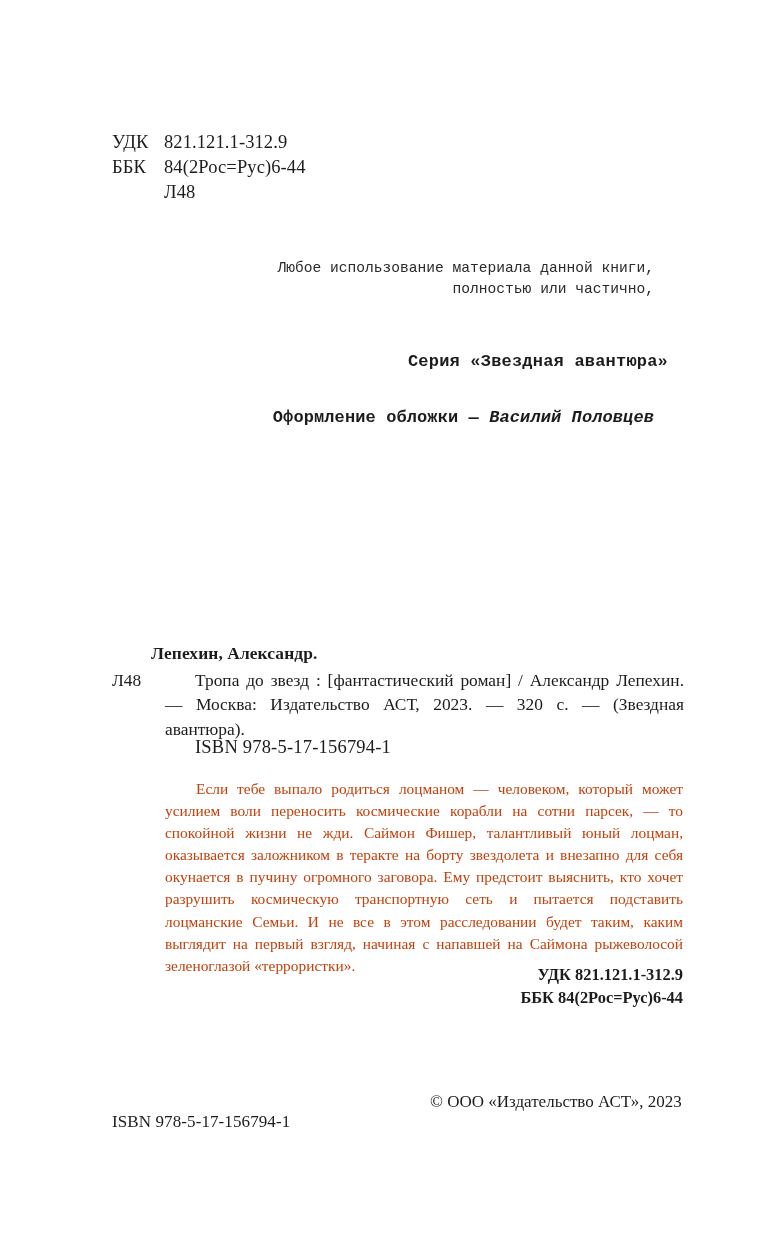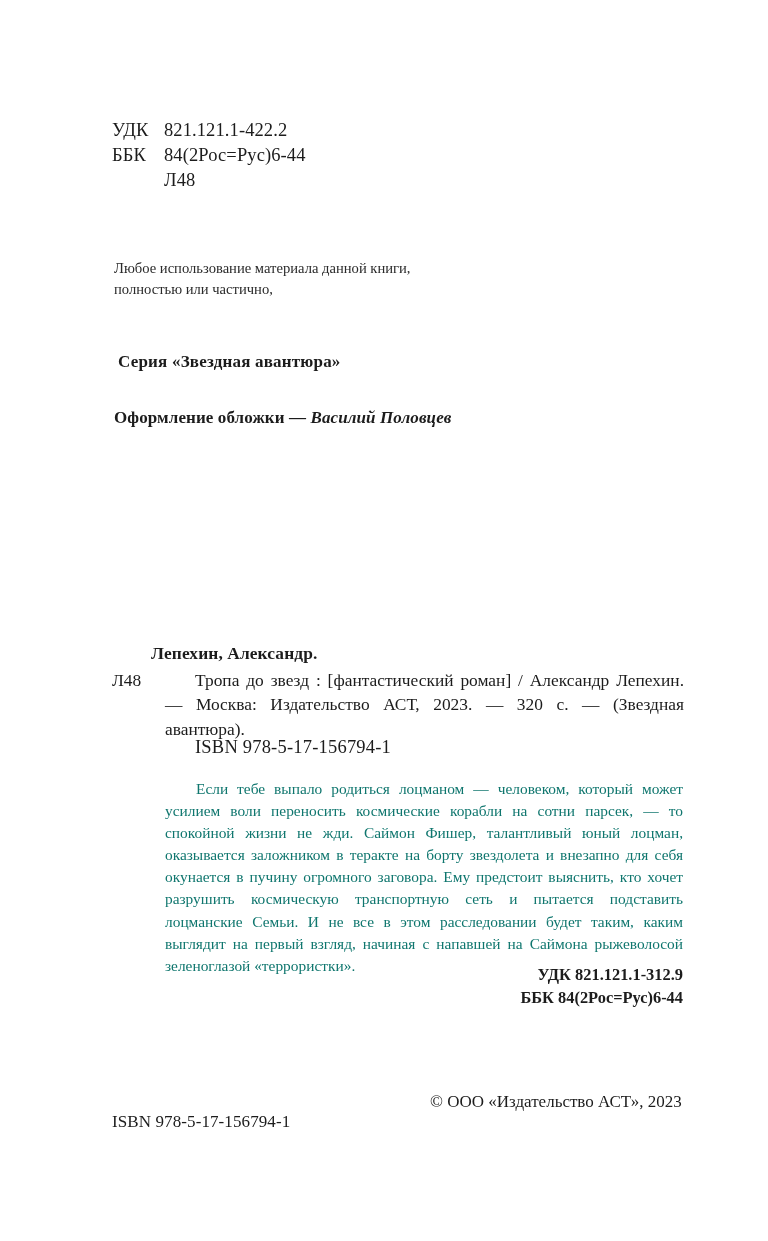"УДК" .udk-block { top: 118px -> 130px }
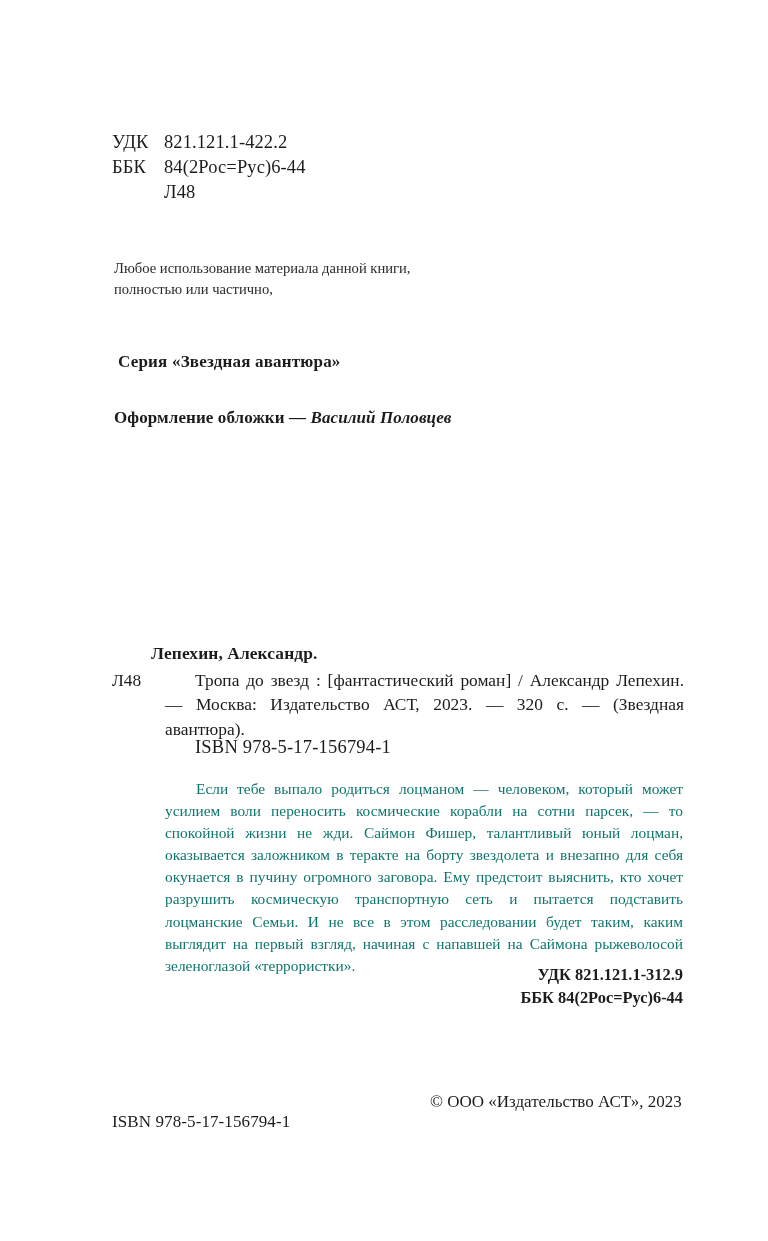"821.121.1-422.2" span.udk-value { text: 821.121.1-422.2 -> 821.121.1-312.9 }
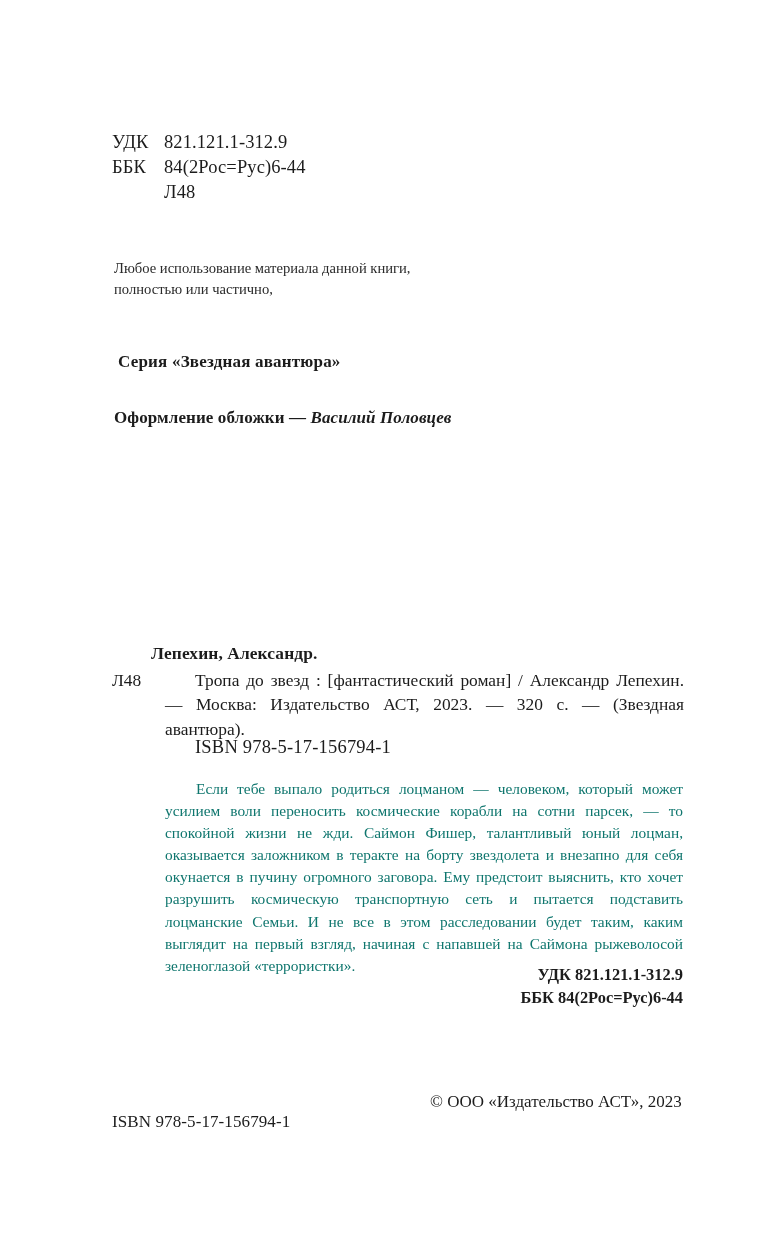"Любое использование материала данной" .center { font-family: none -> Liberation Mono, monospace; text-align: left -> right }
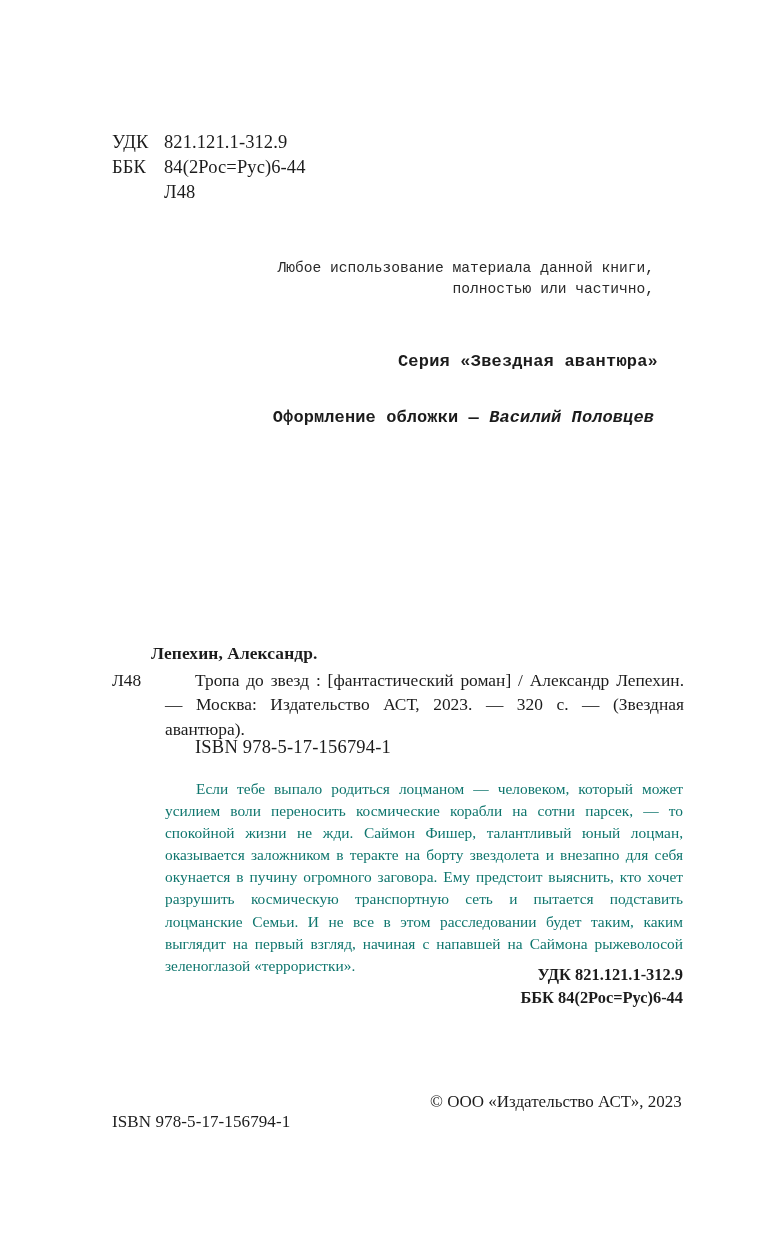"Серия «Звездная авантюра»" .series { left: 118px -> 128px }
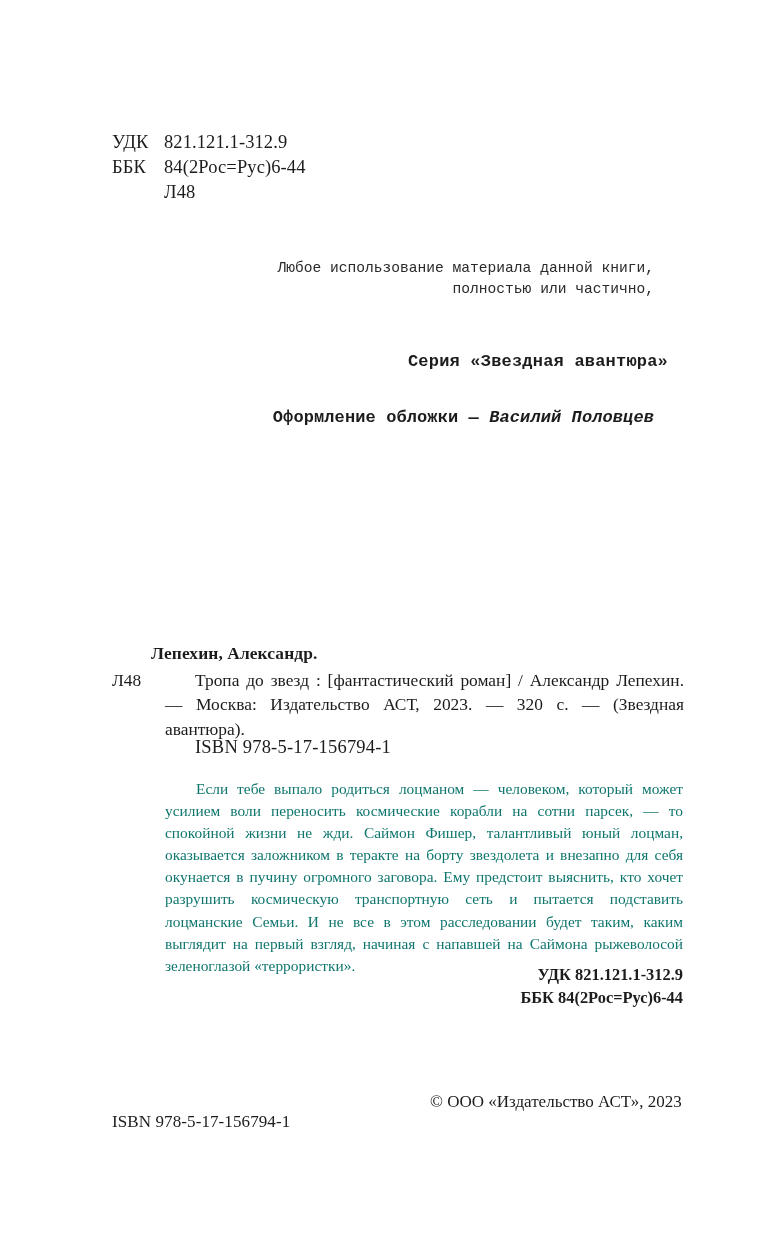"Если тебе выпало родиться лоцманом" .annotation { color: #0f766e -> #c2410c }
